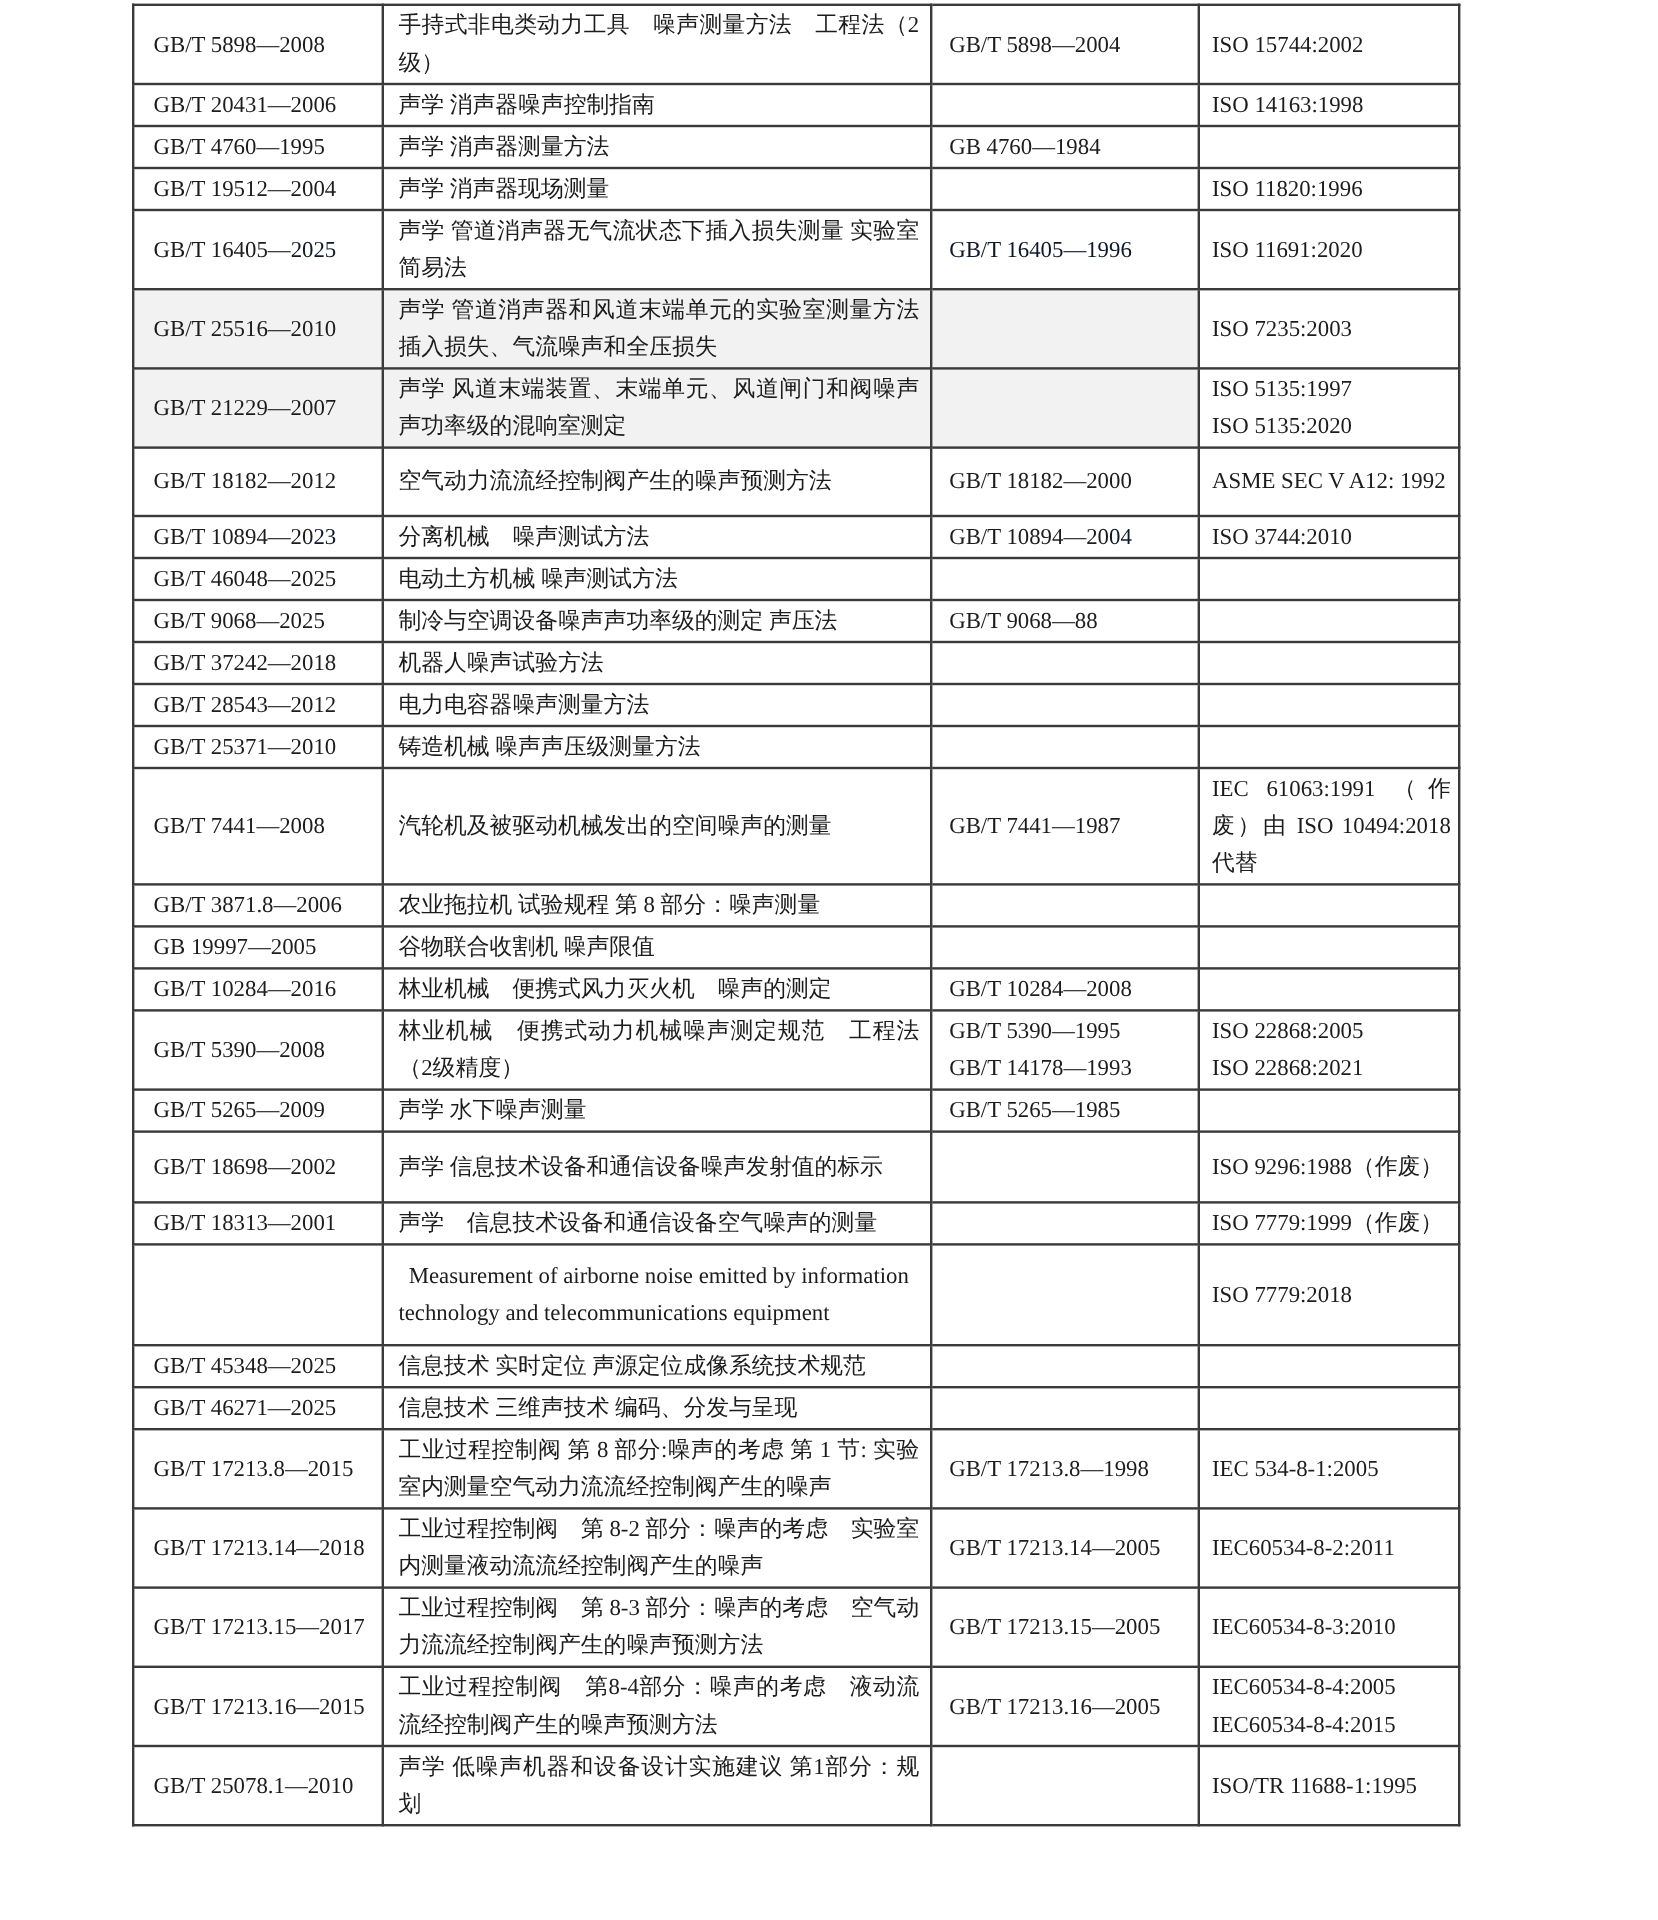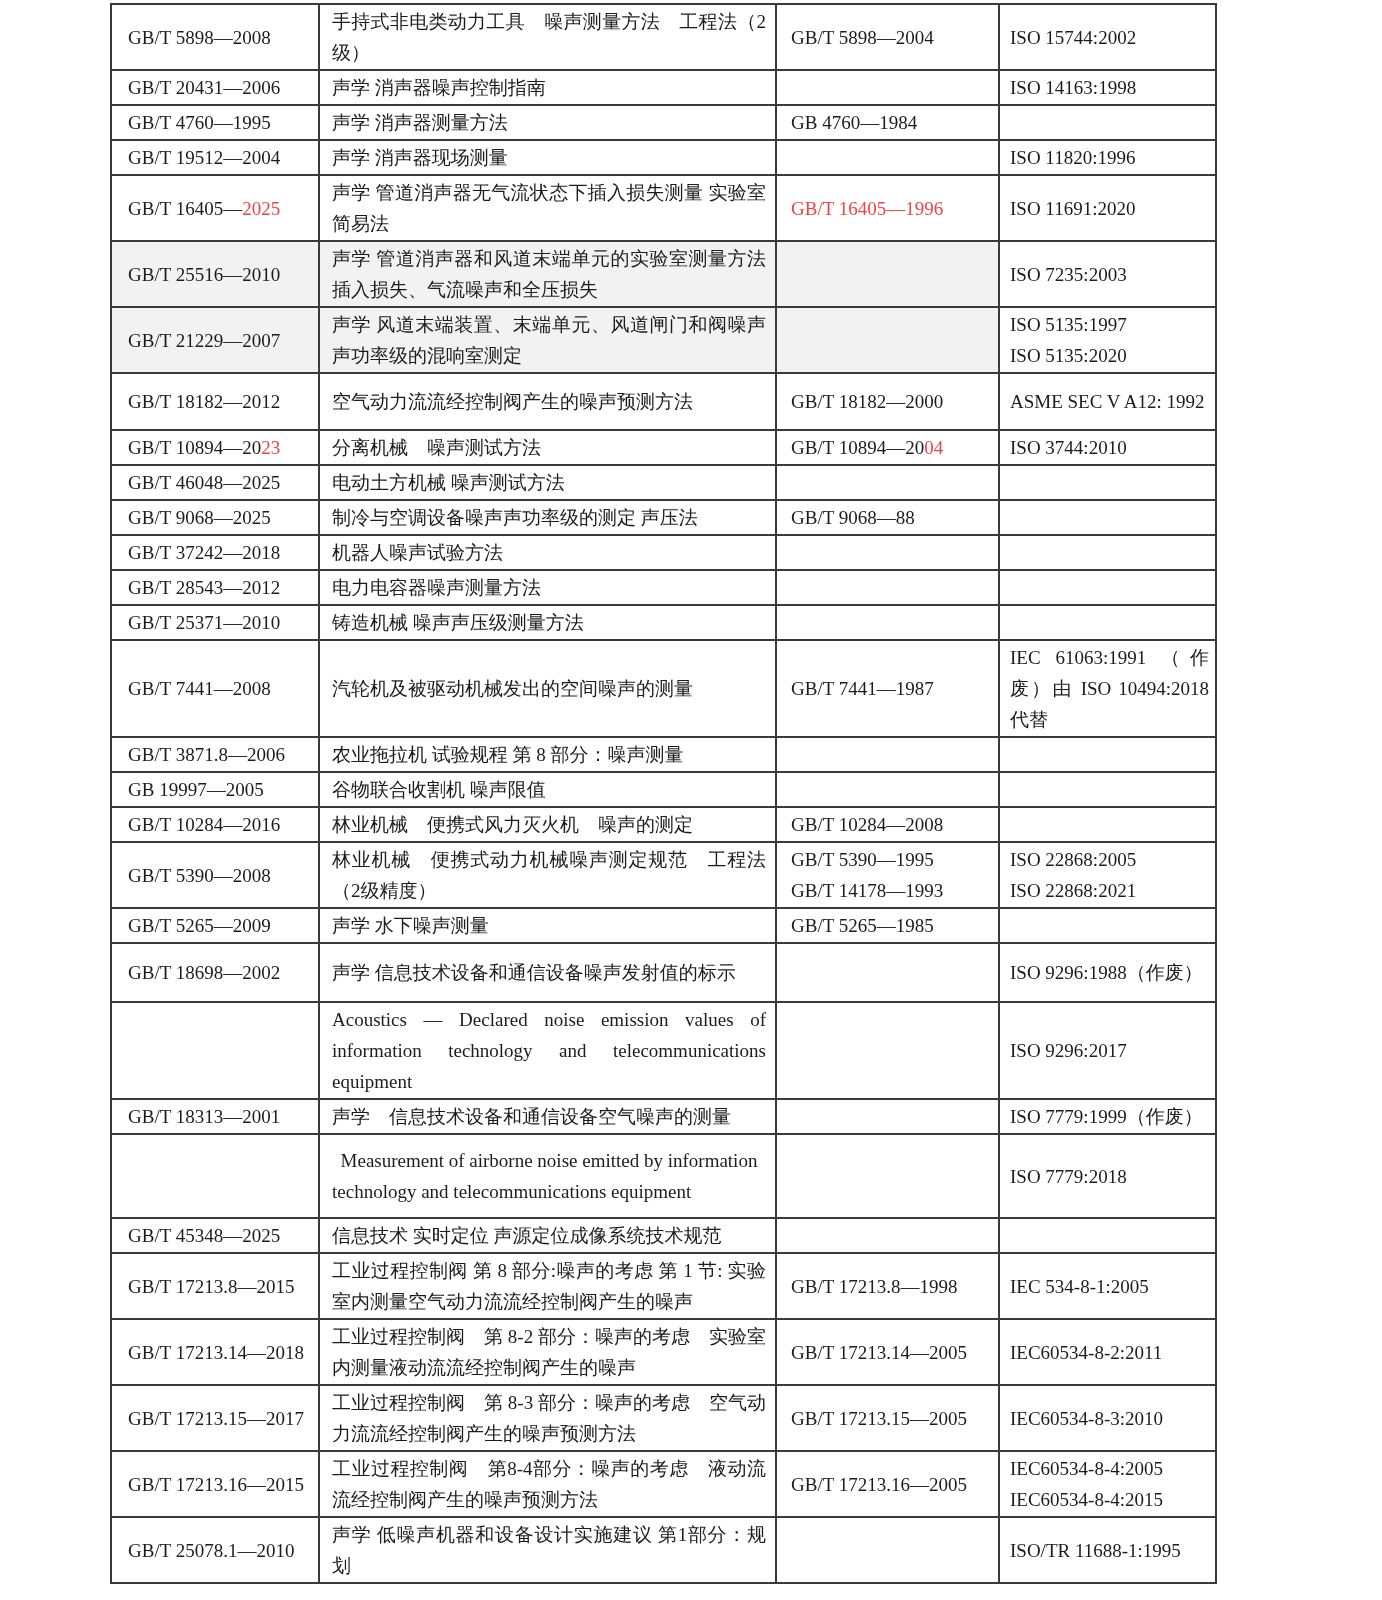"2025" .red { color: #ef4444 -> #0f172a }
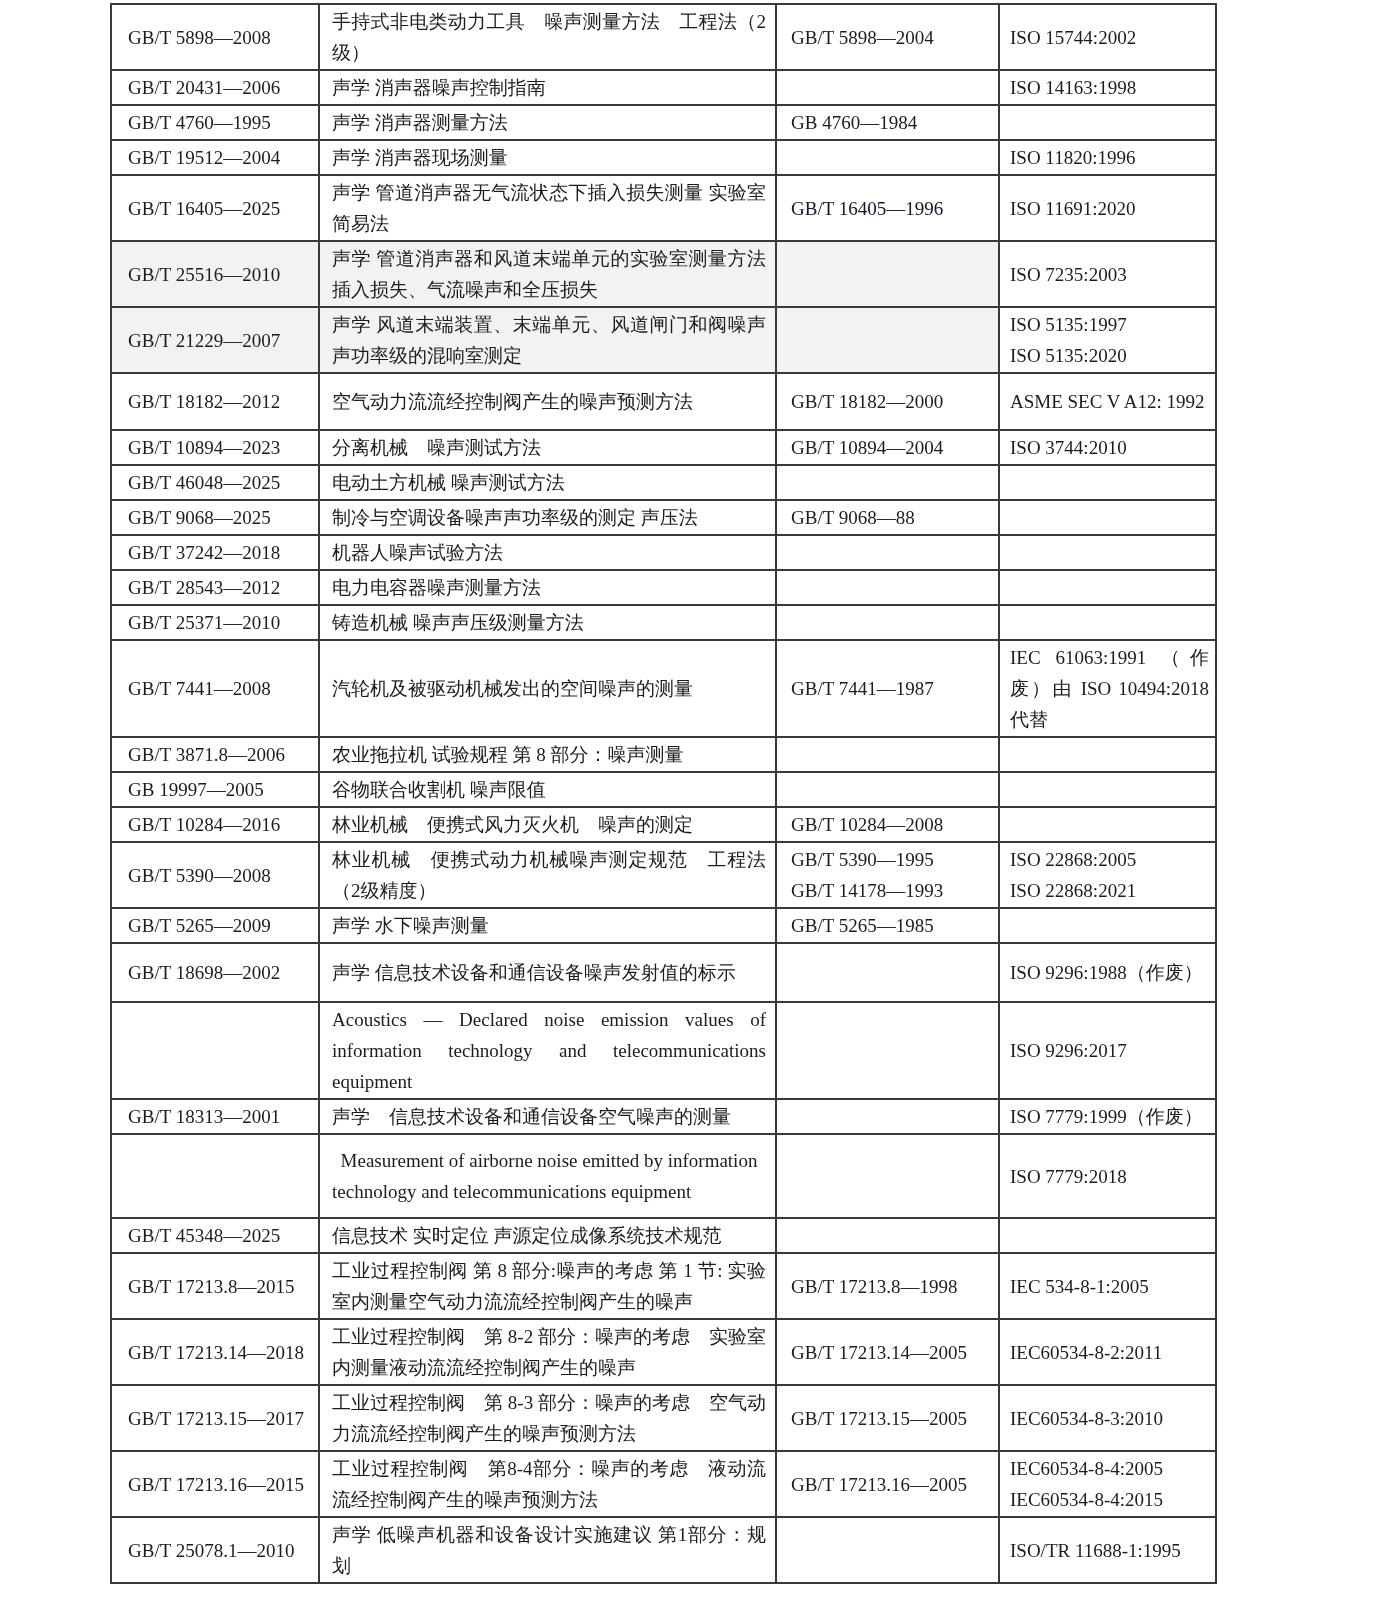"Acoustics — Declared noise emission" tr { html: <tr> <td></td> <td> <div><span>Acoustics — Declared noise emission values of information technology and telecommunications equipment</span></div> </td> <td></td> <td> <div><span>ISO 9296:2017</span></div> </td> </tr> -> none }
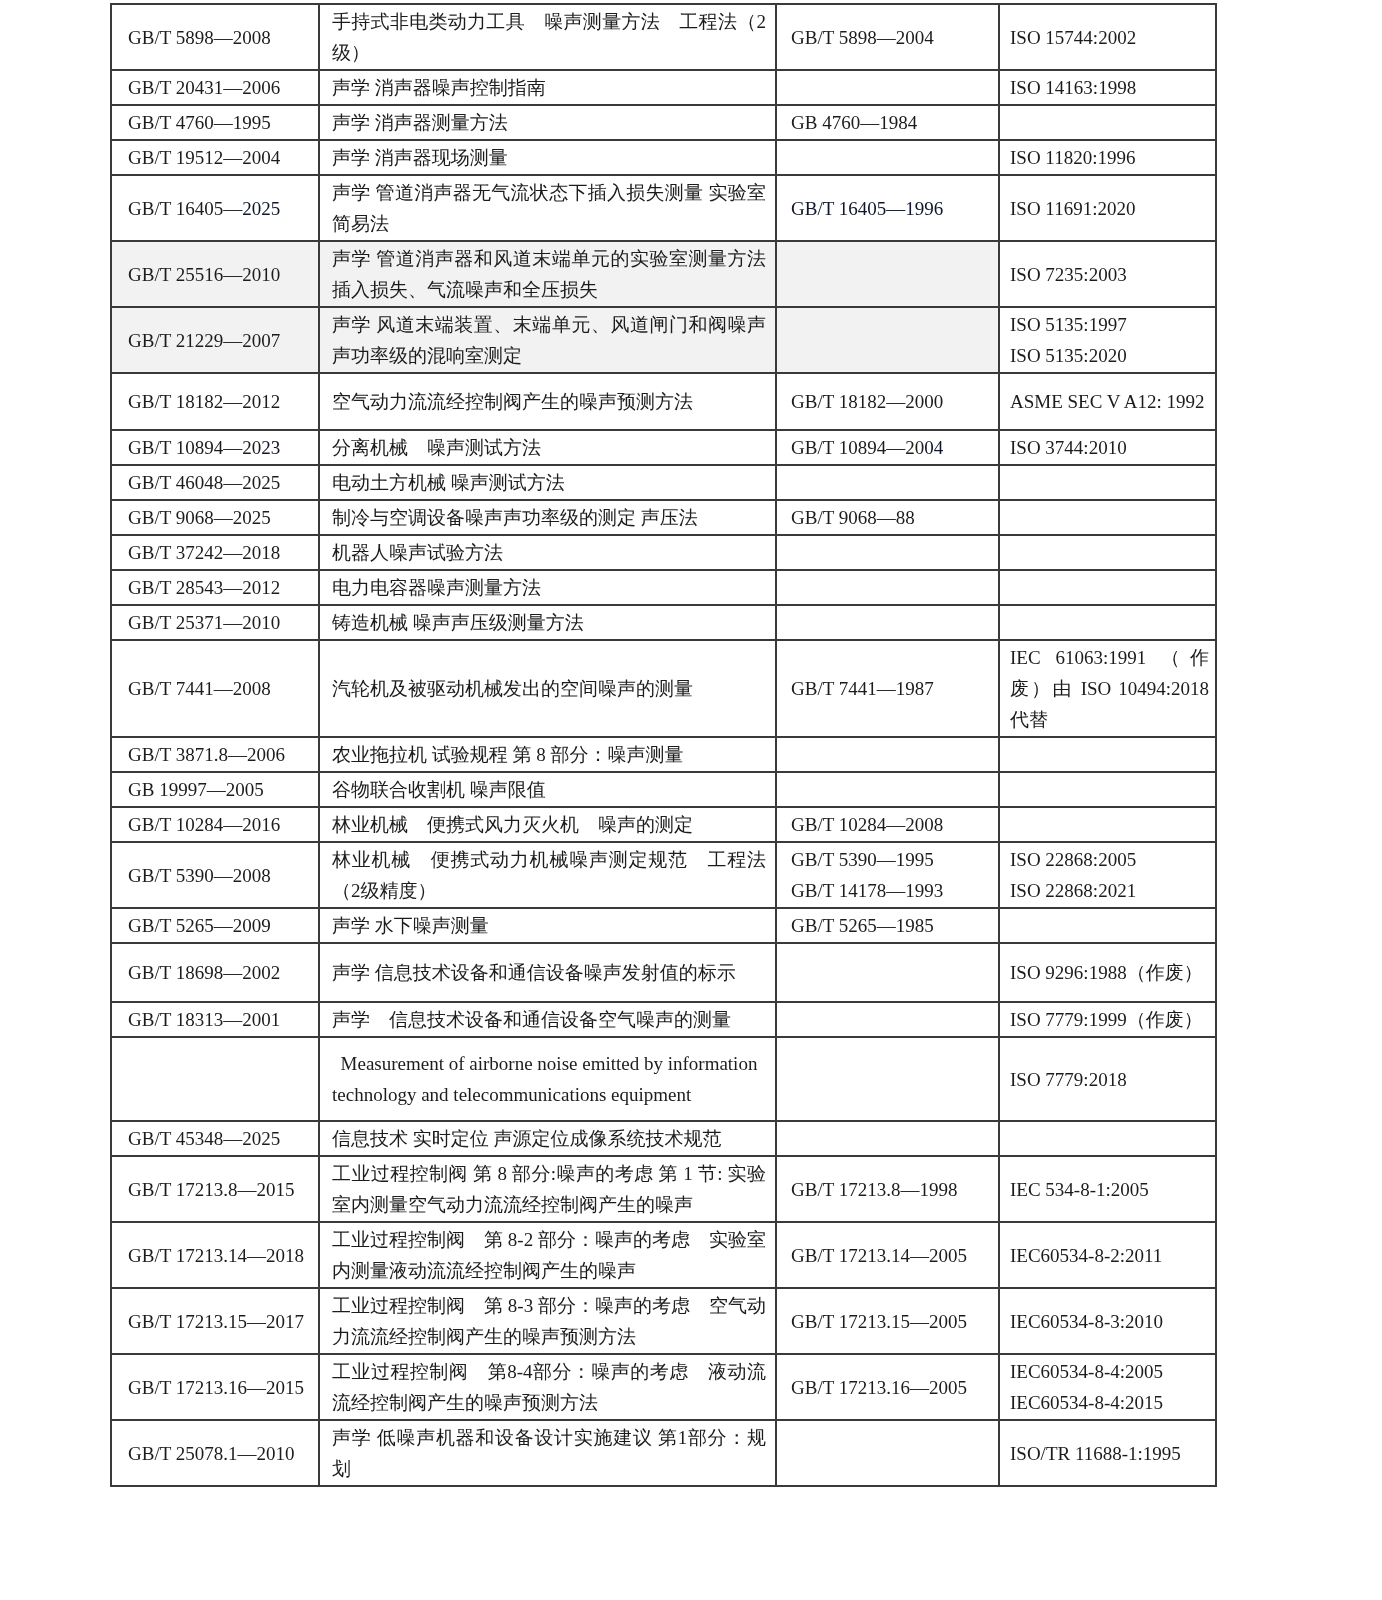"GB/T 46271—2025" tr { html: none -> <tr> <td> <div><span>GB/T 46271—2025</span></div> </td> <td> <div><span>信息技术 三维声技术 编码、分发与呈现</span></div> </td> <td></td> <td></td> </tr> }
